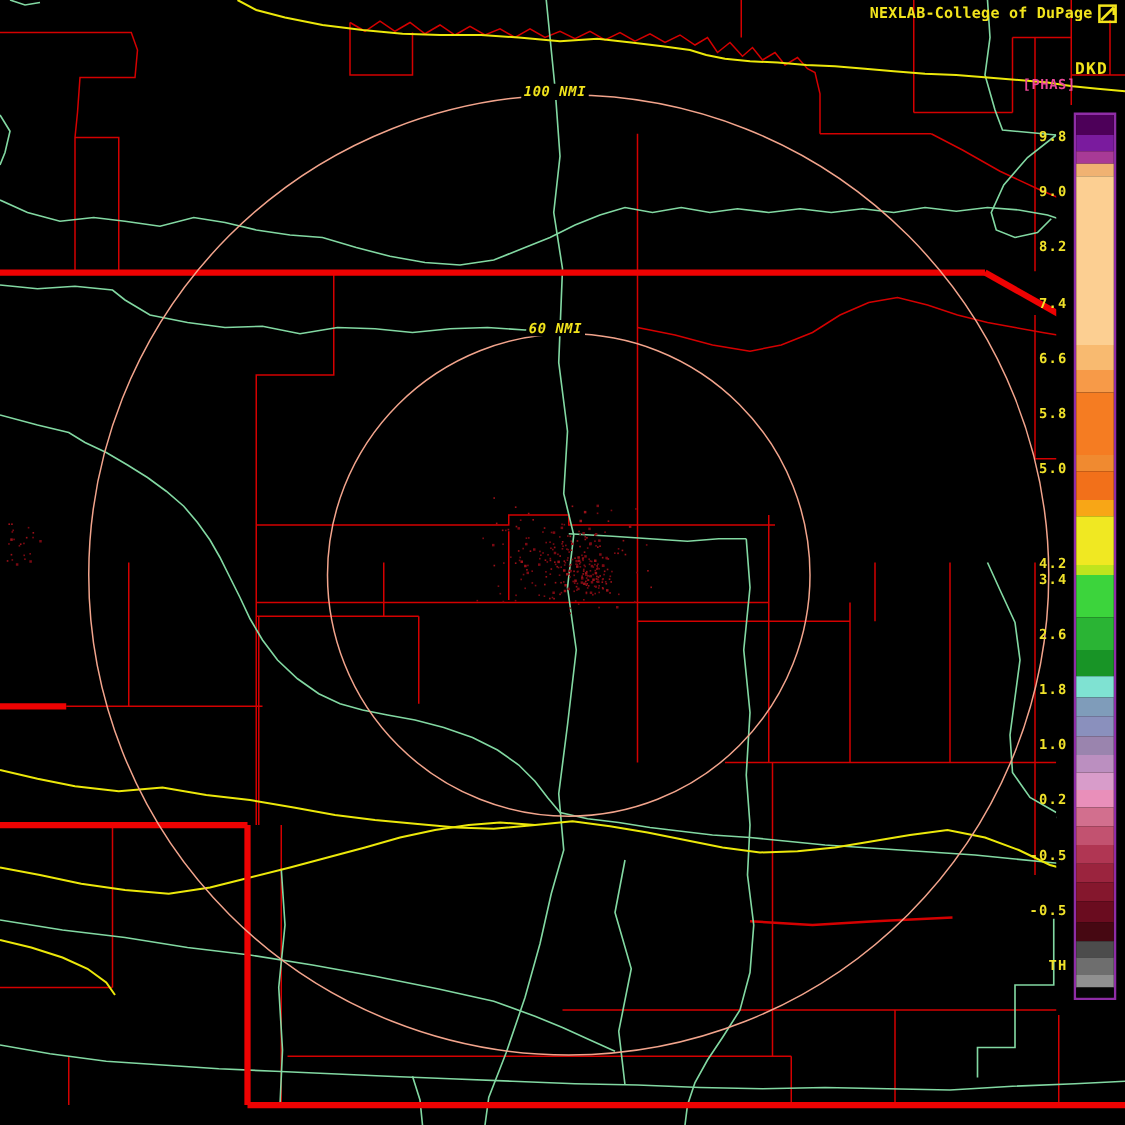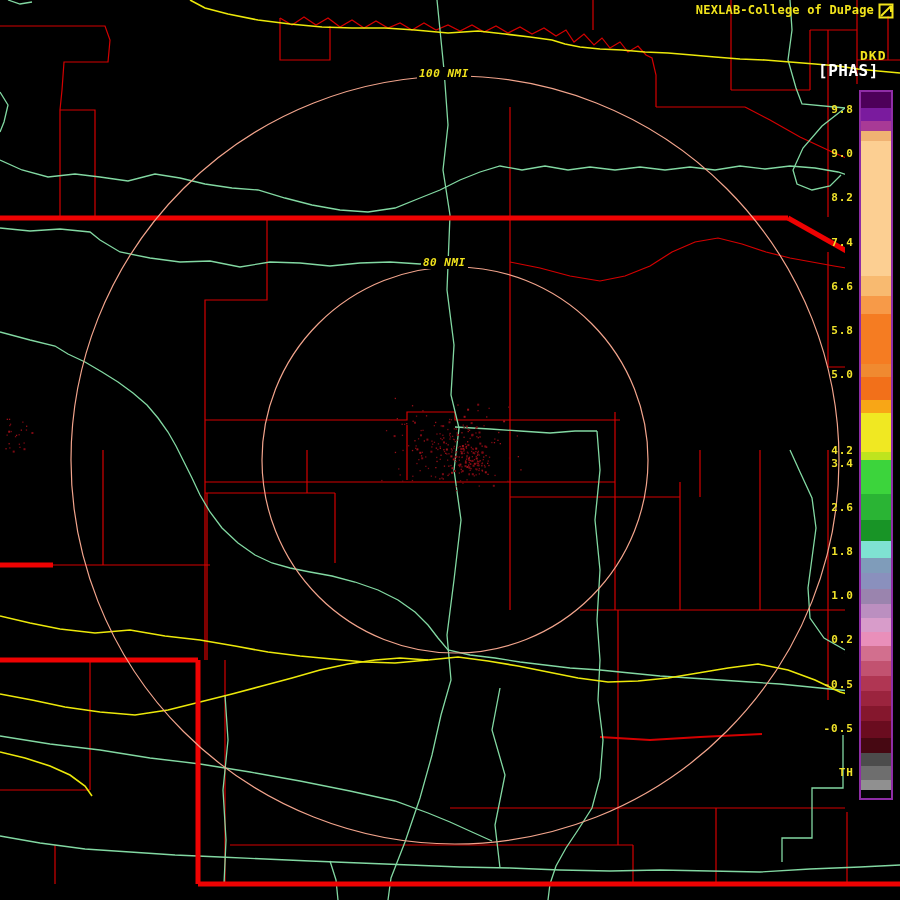"[PHAS]" #product-label { color: #ffffff -> #ec4899; font-size: 16px -> 11px }
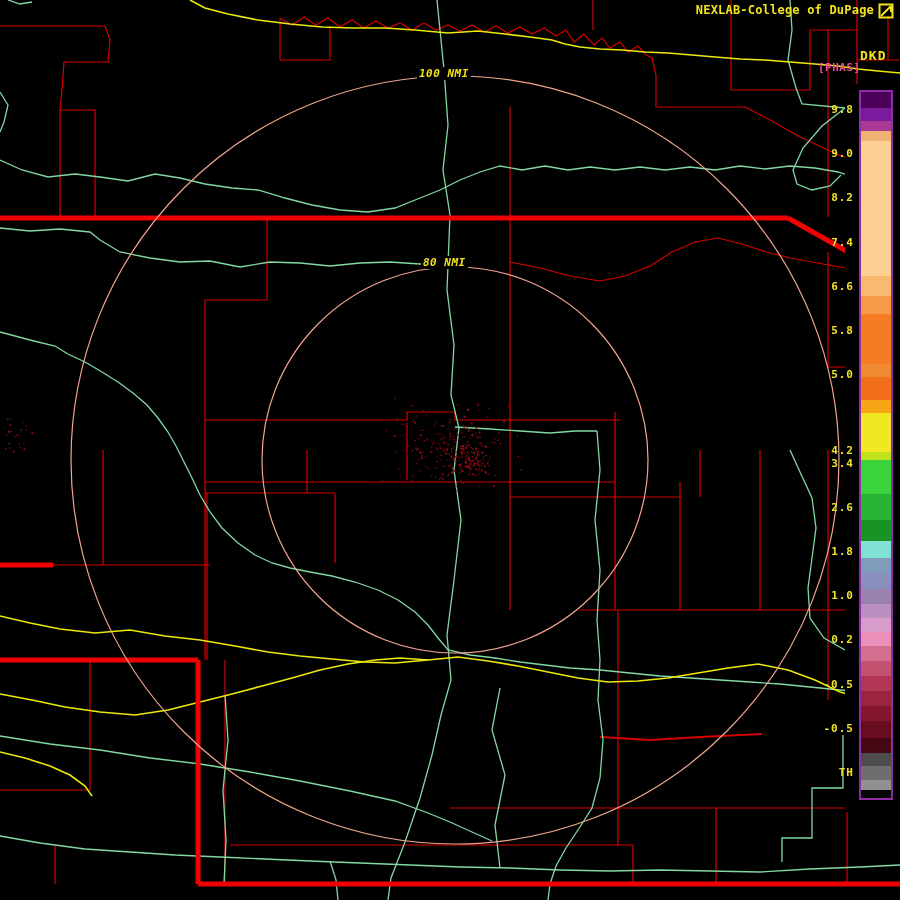"80 NMI" div.ring-label { text: 80 -> 60 }
